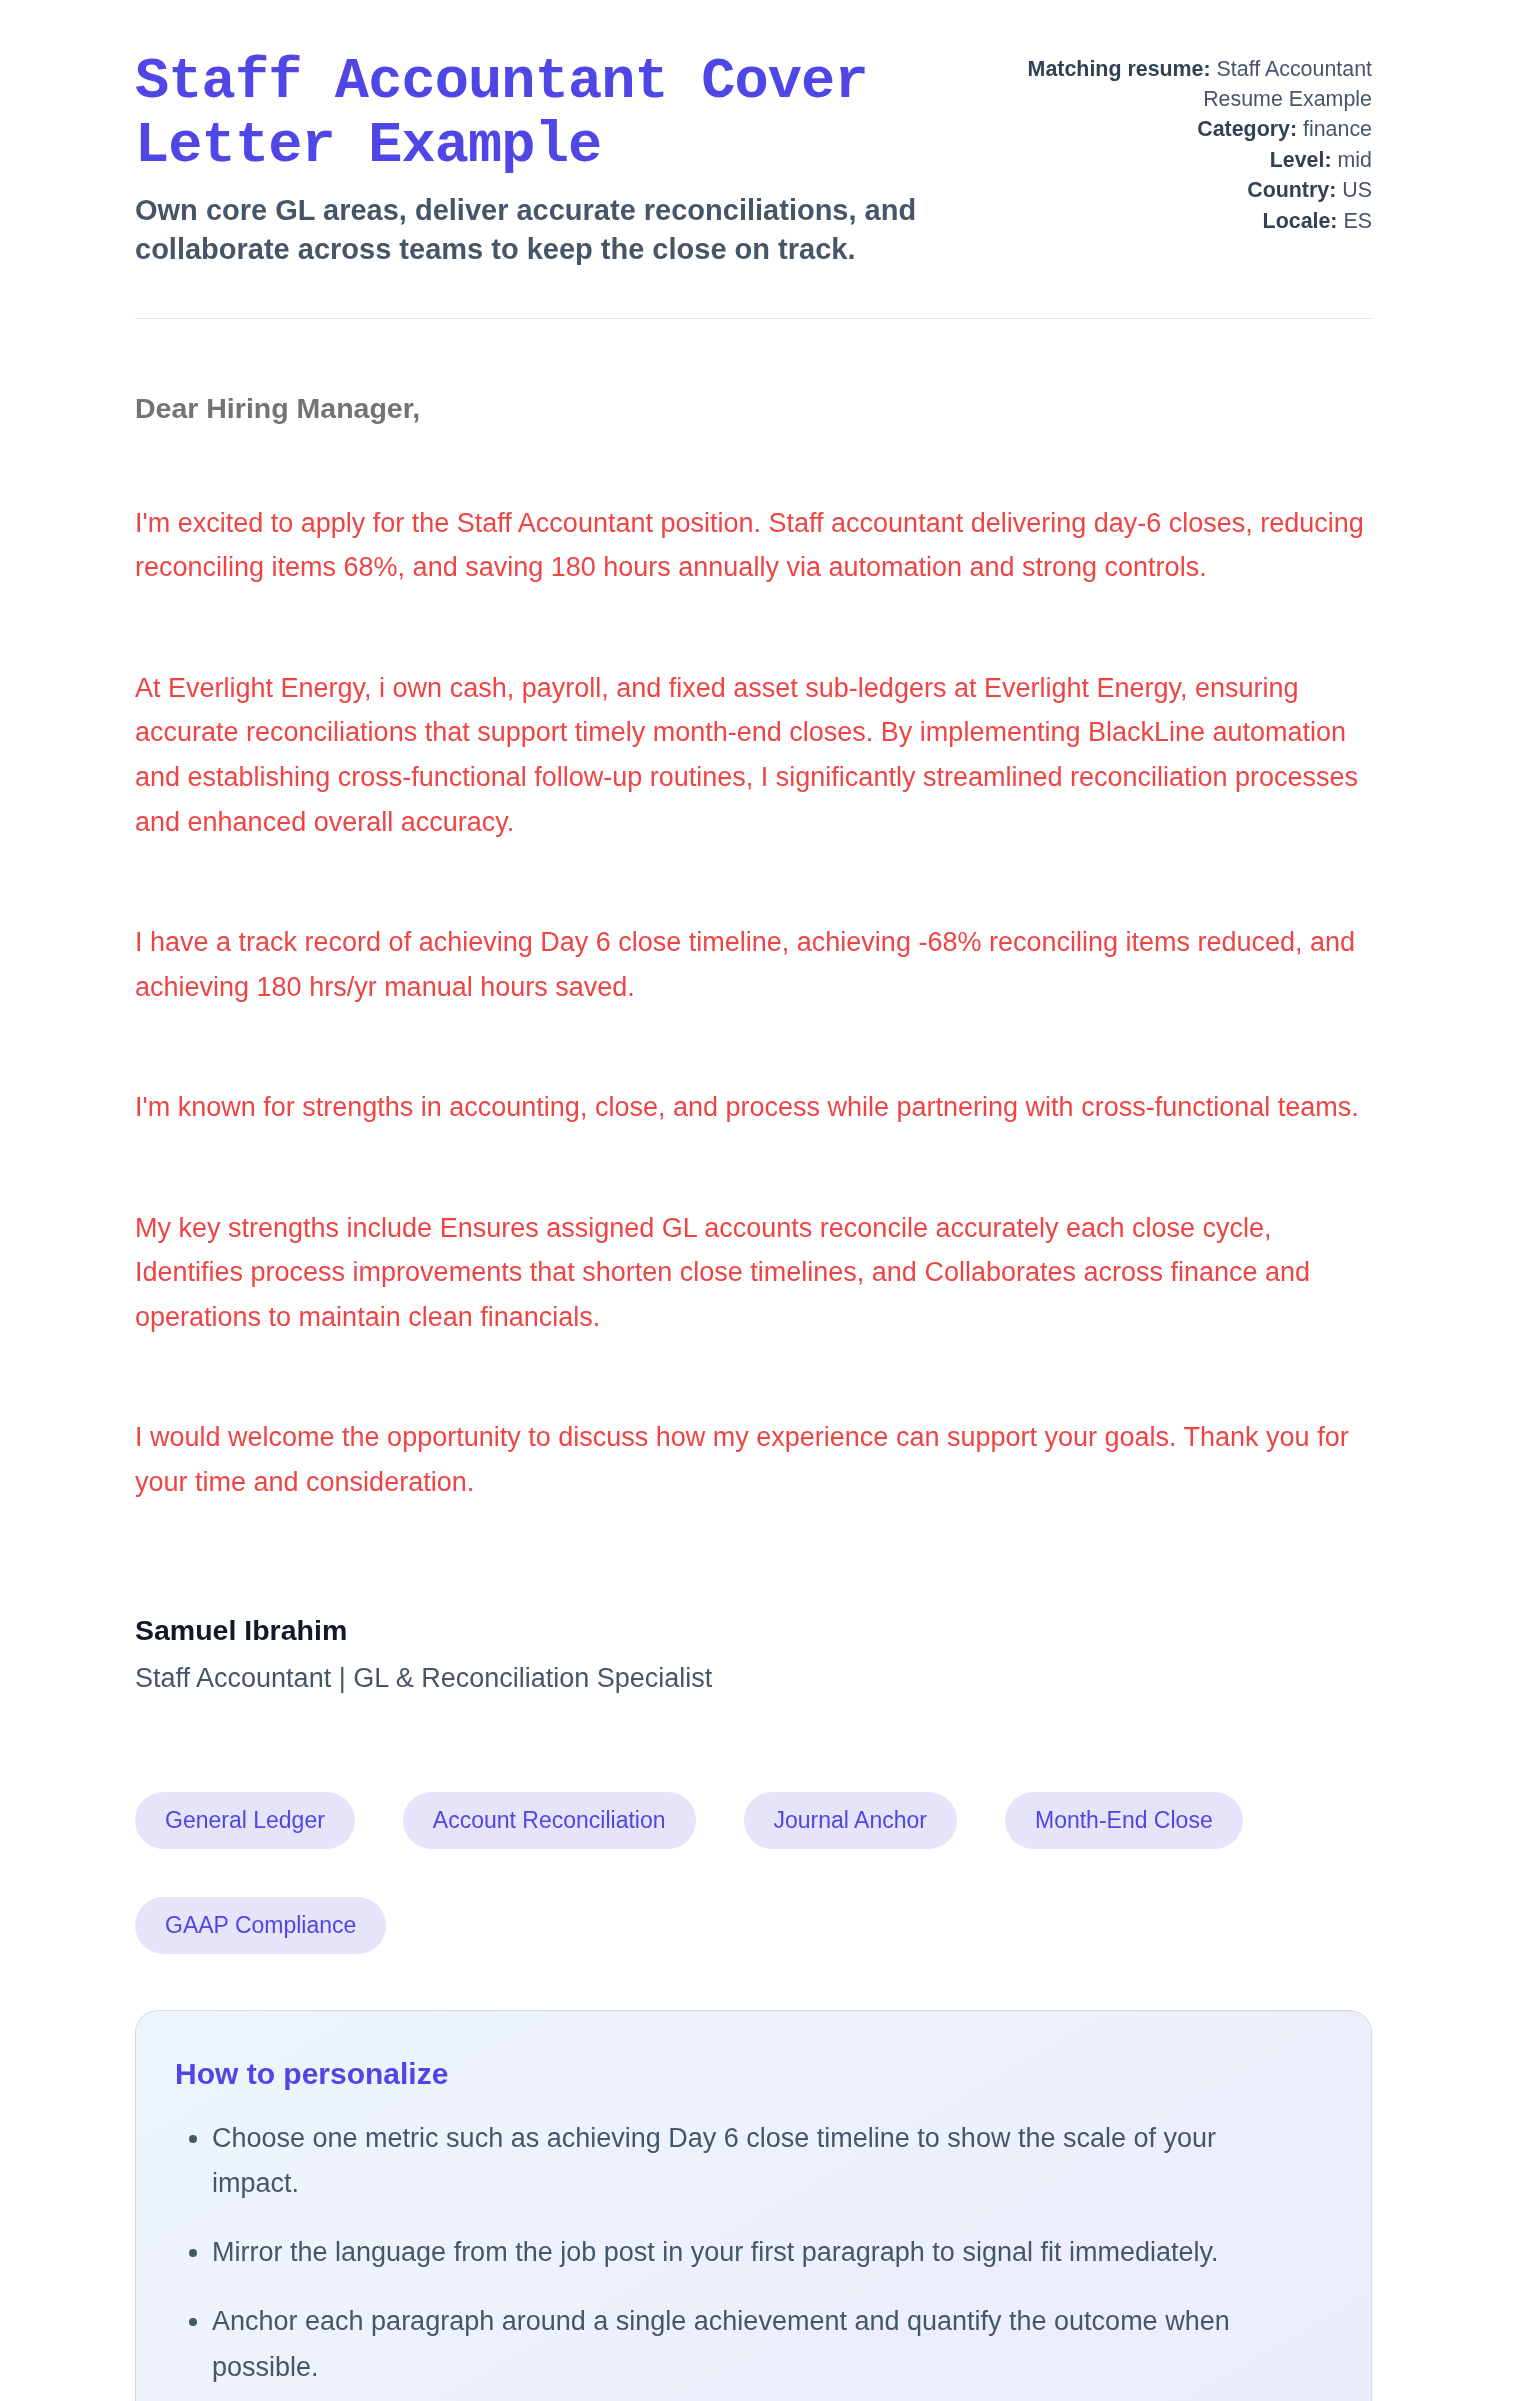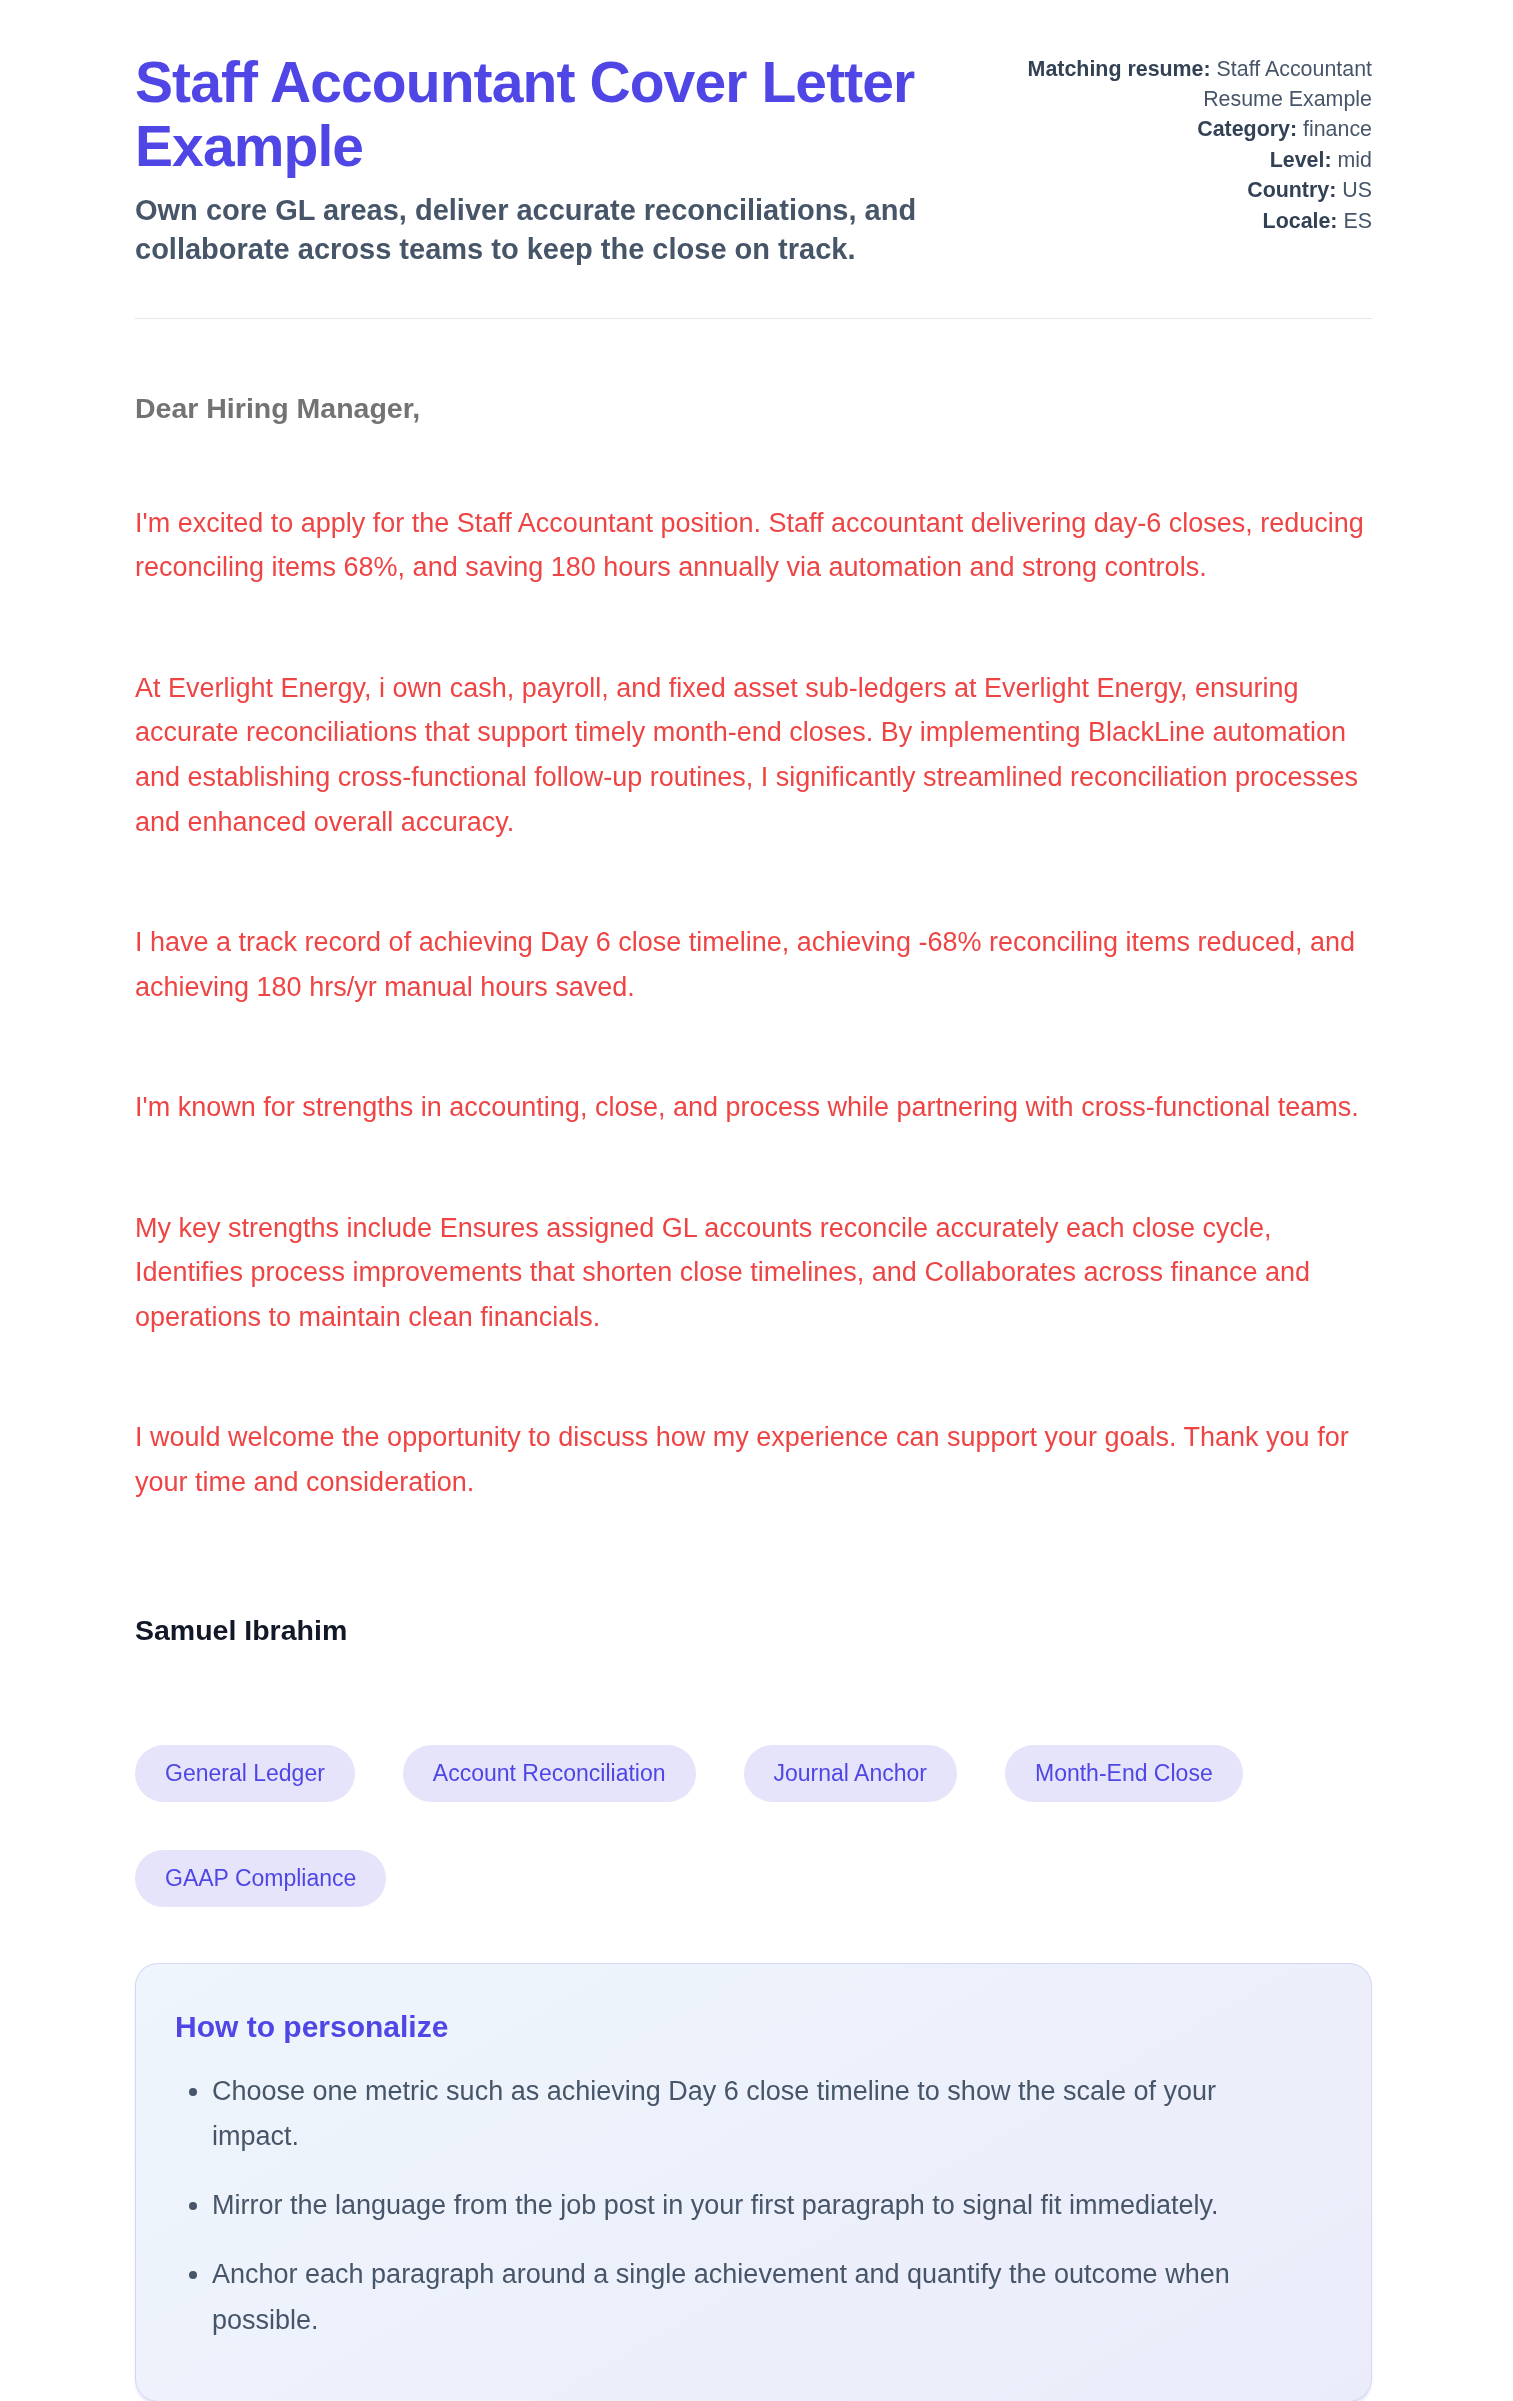"Staff Accountant Cover Letter Example" .page-title { font-family: none -> Liberation Mono, monospace }
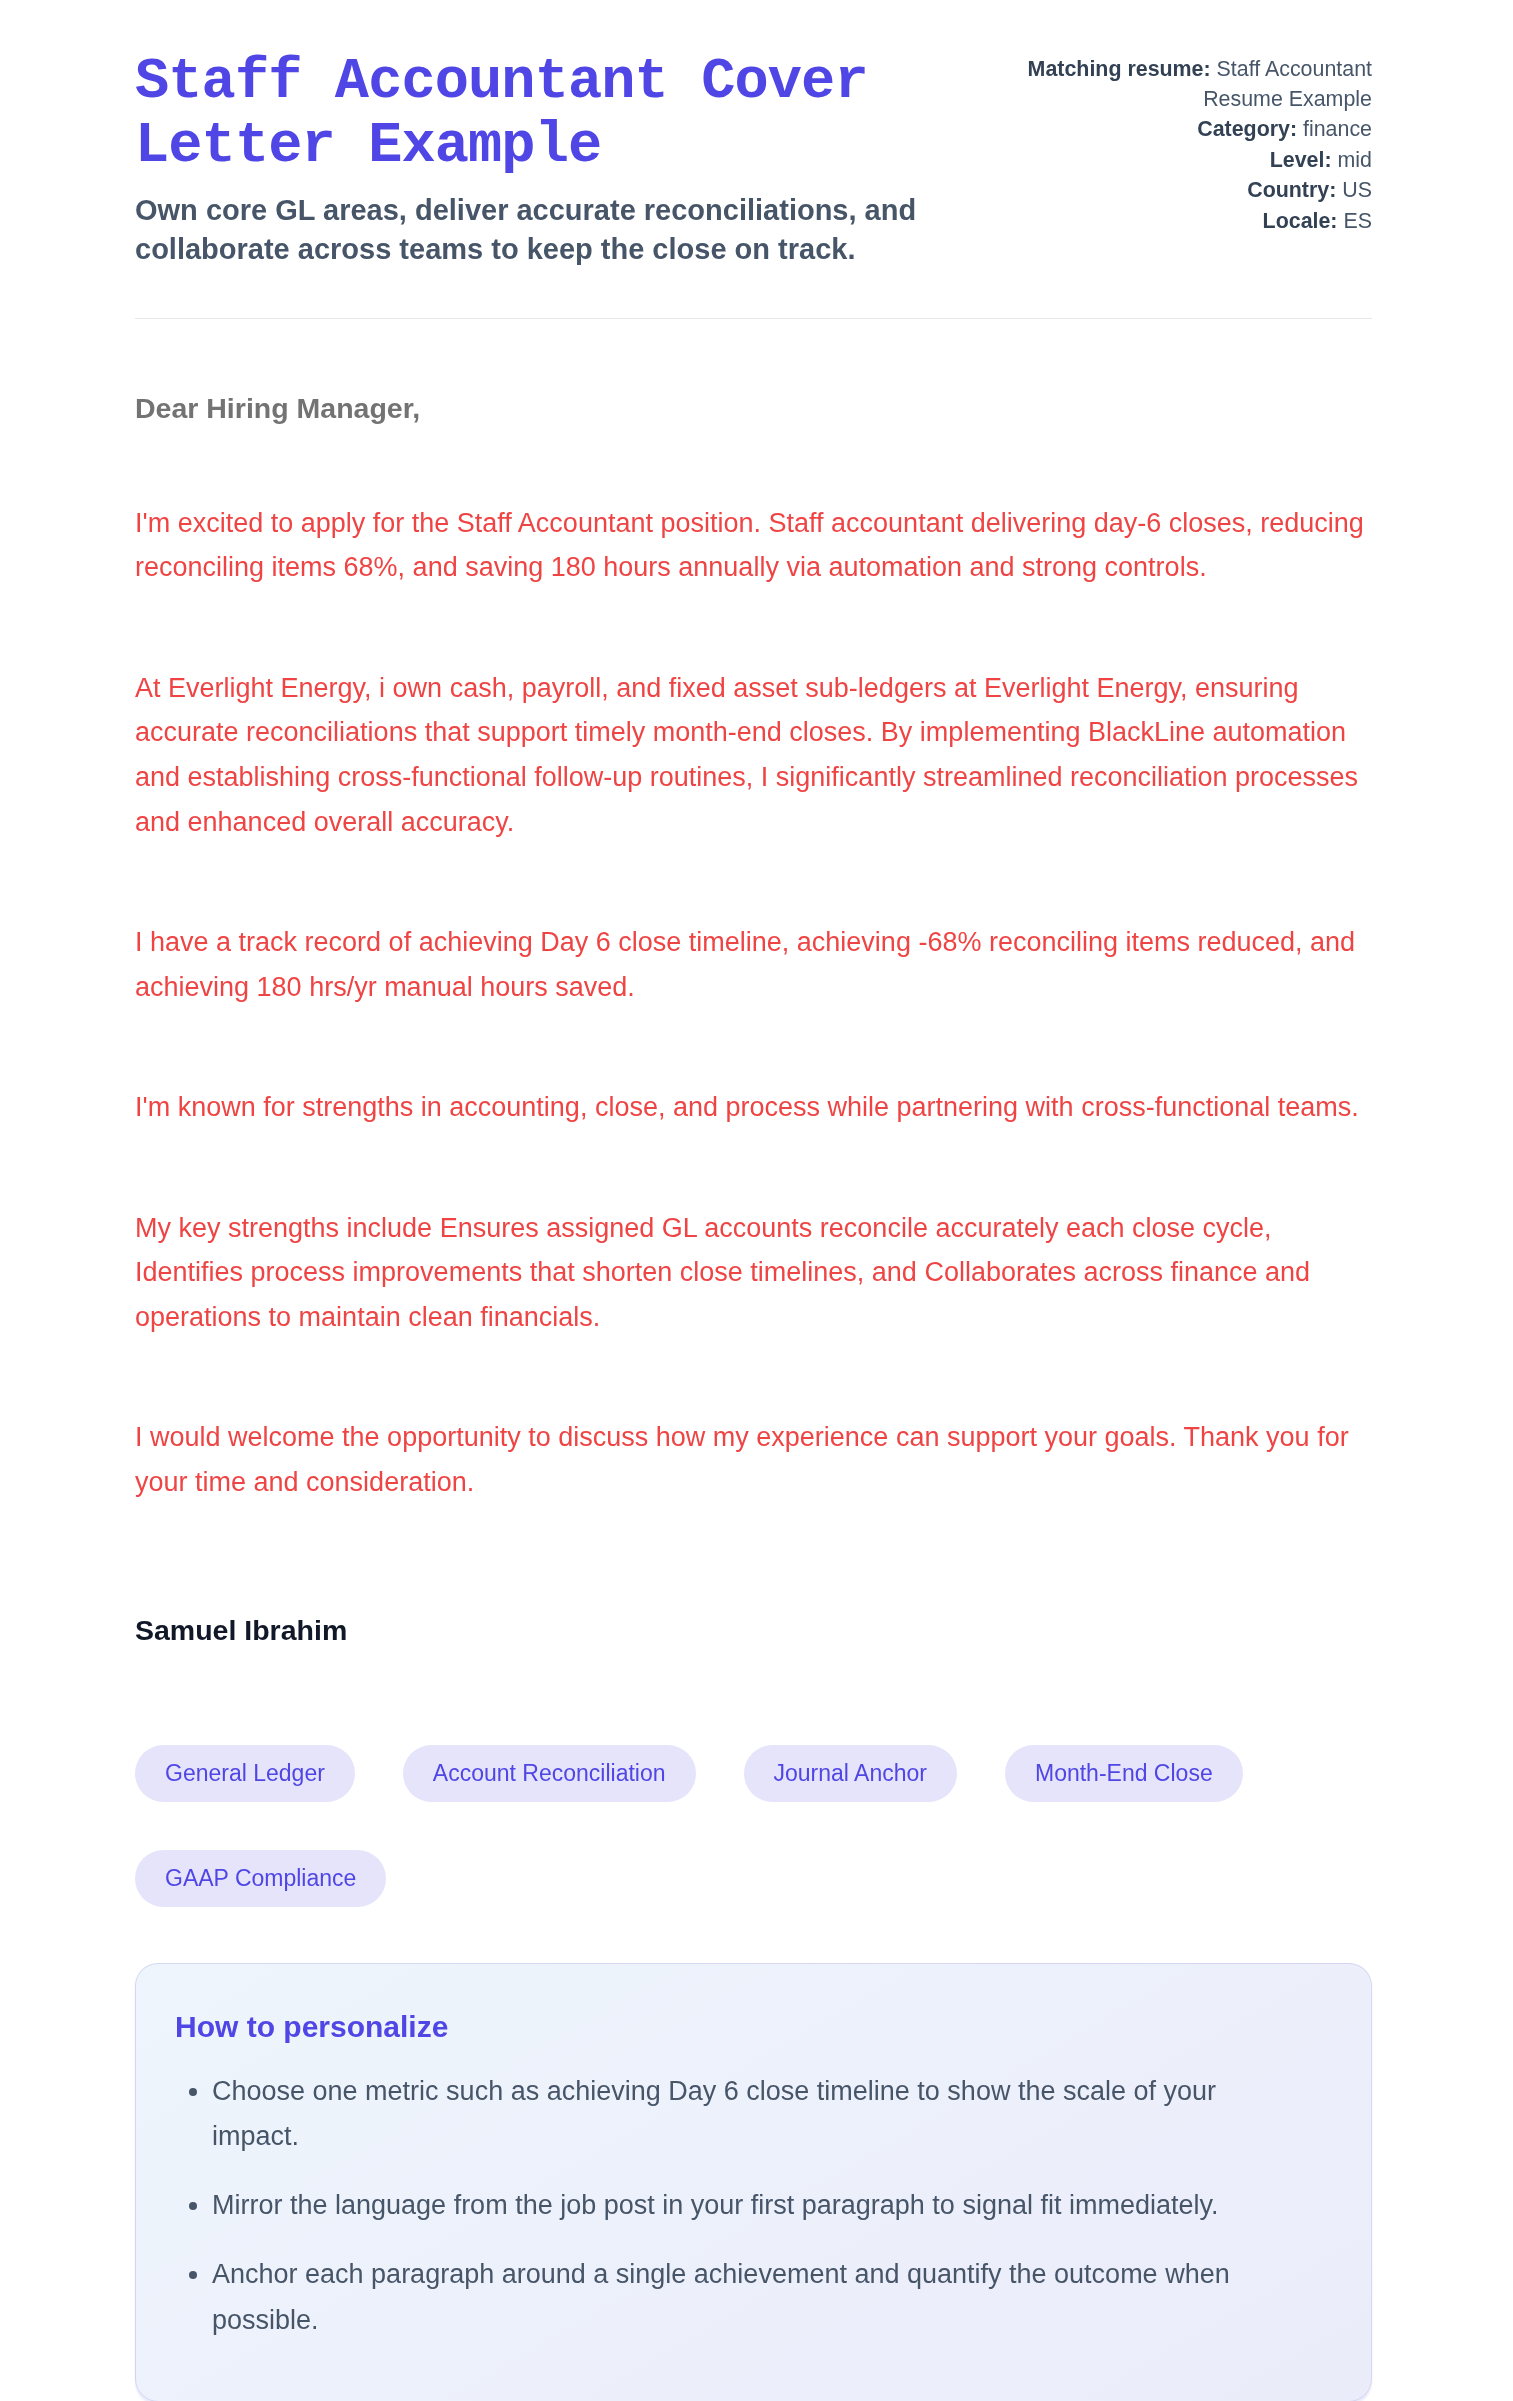"Staff Accountant | GL &" p.sig-role { html: none -> <p>Staff Accountant | GL &amp; Reconciliation Specialist</p> }
